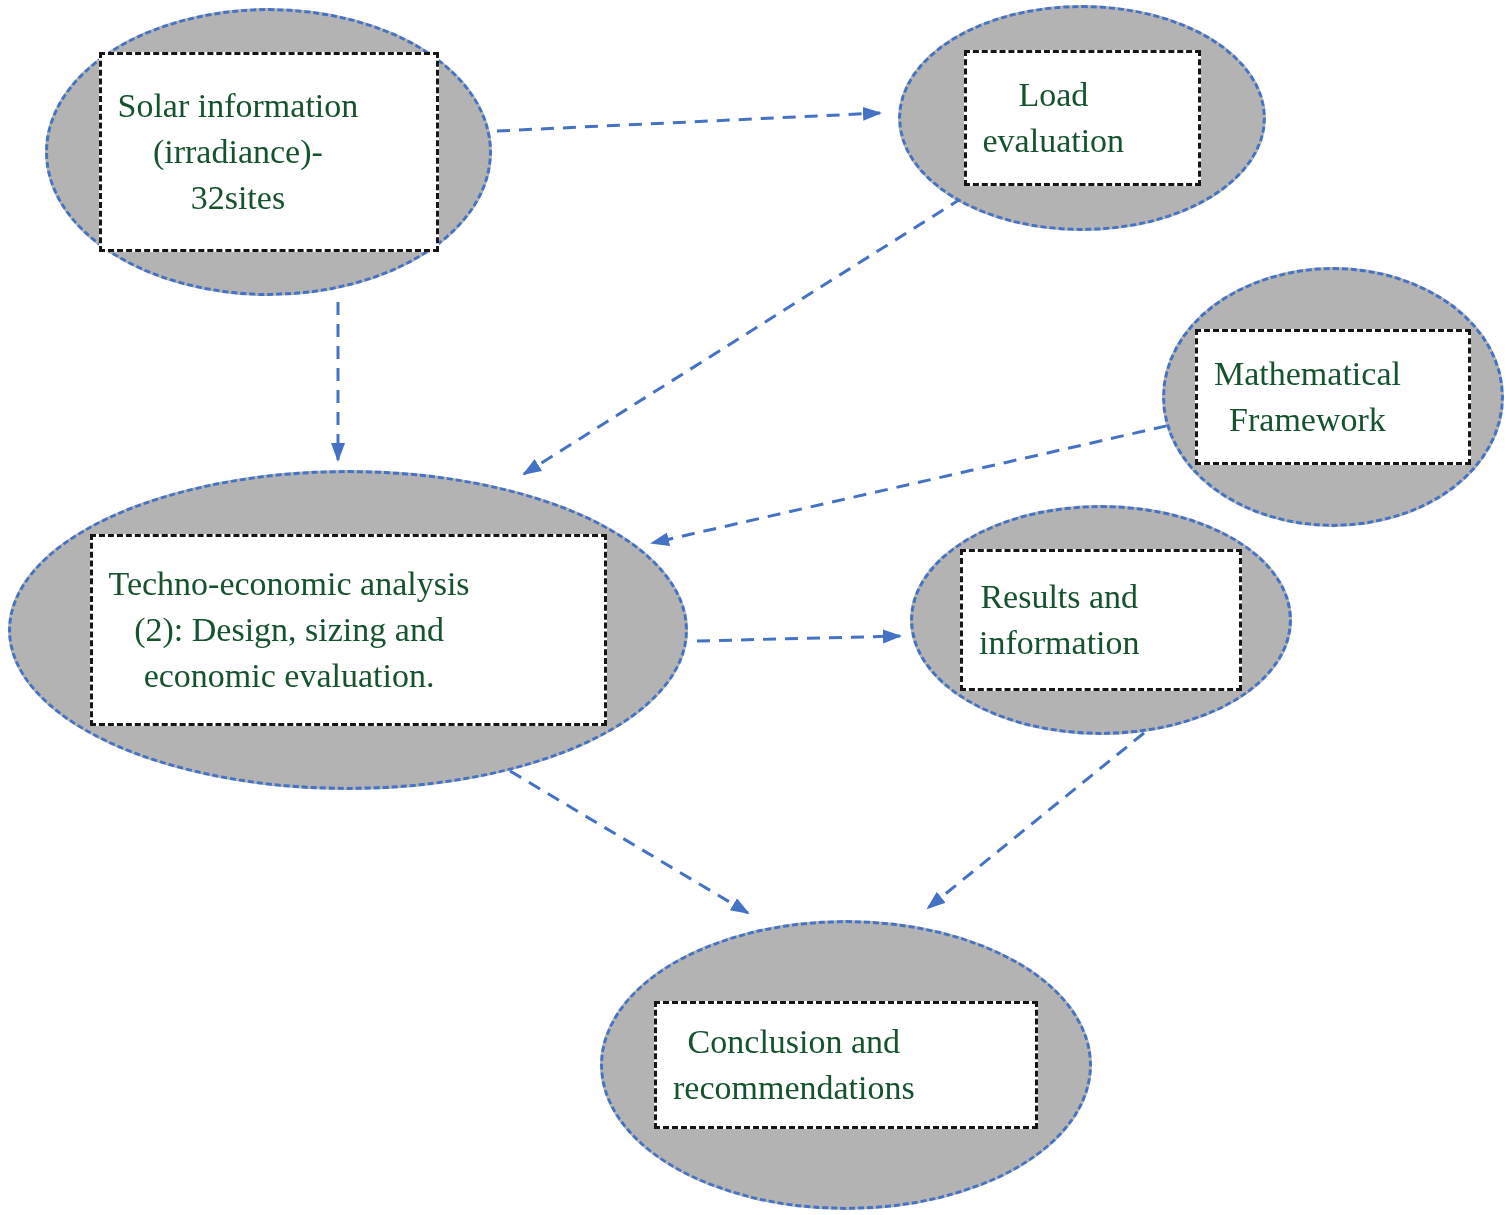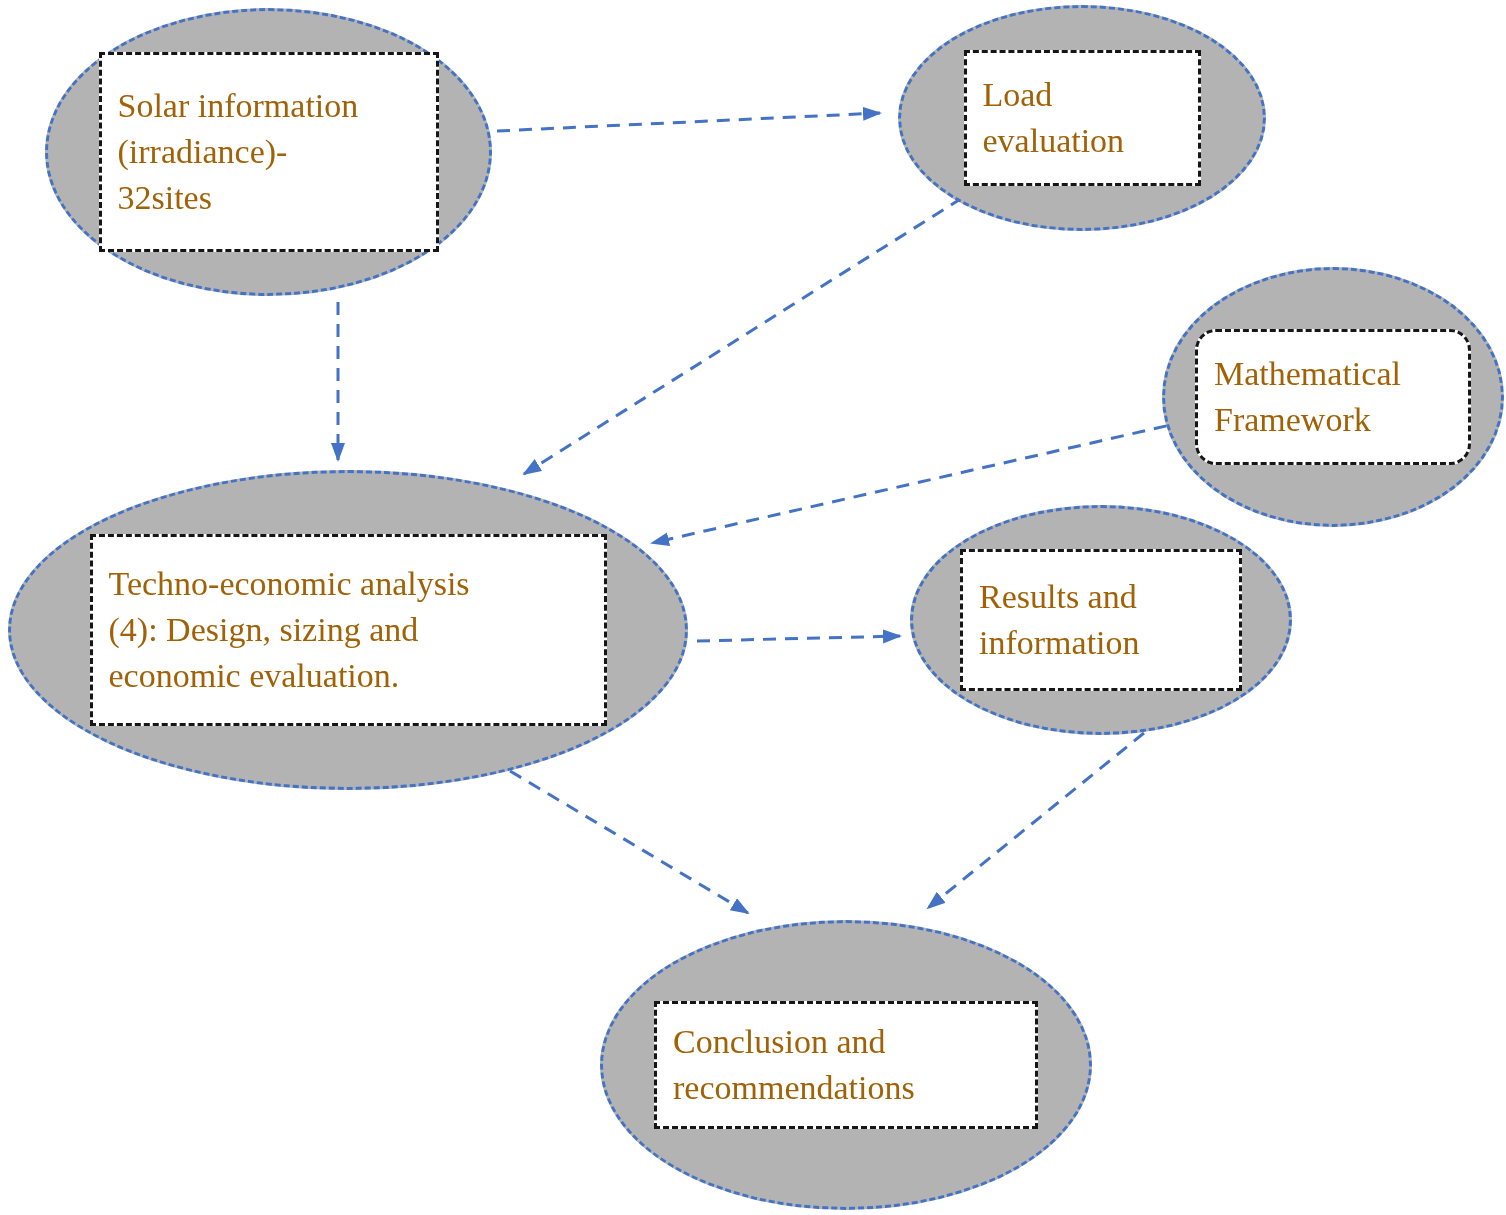"Solar information" .label-box span { color: #a16207 -> #14532d; text-align: left -> center }
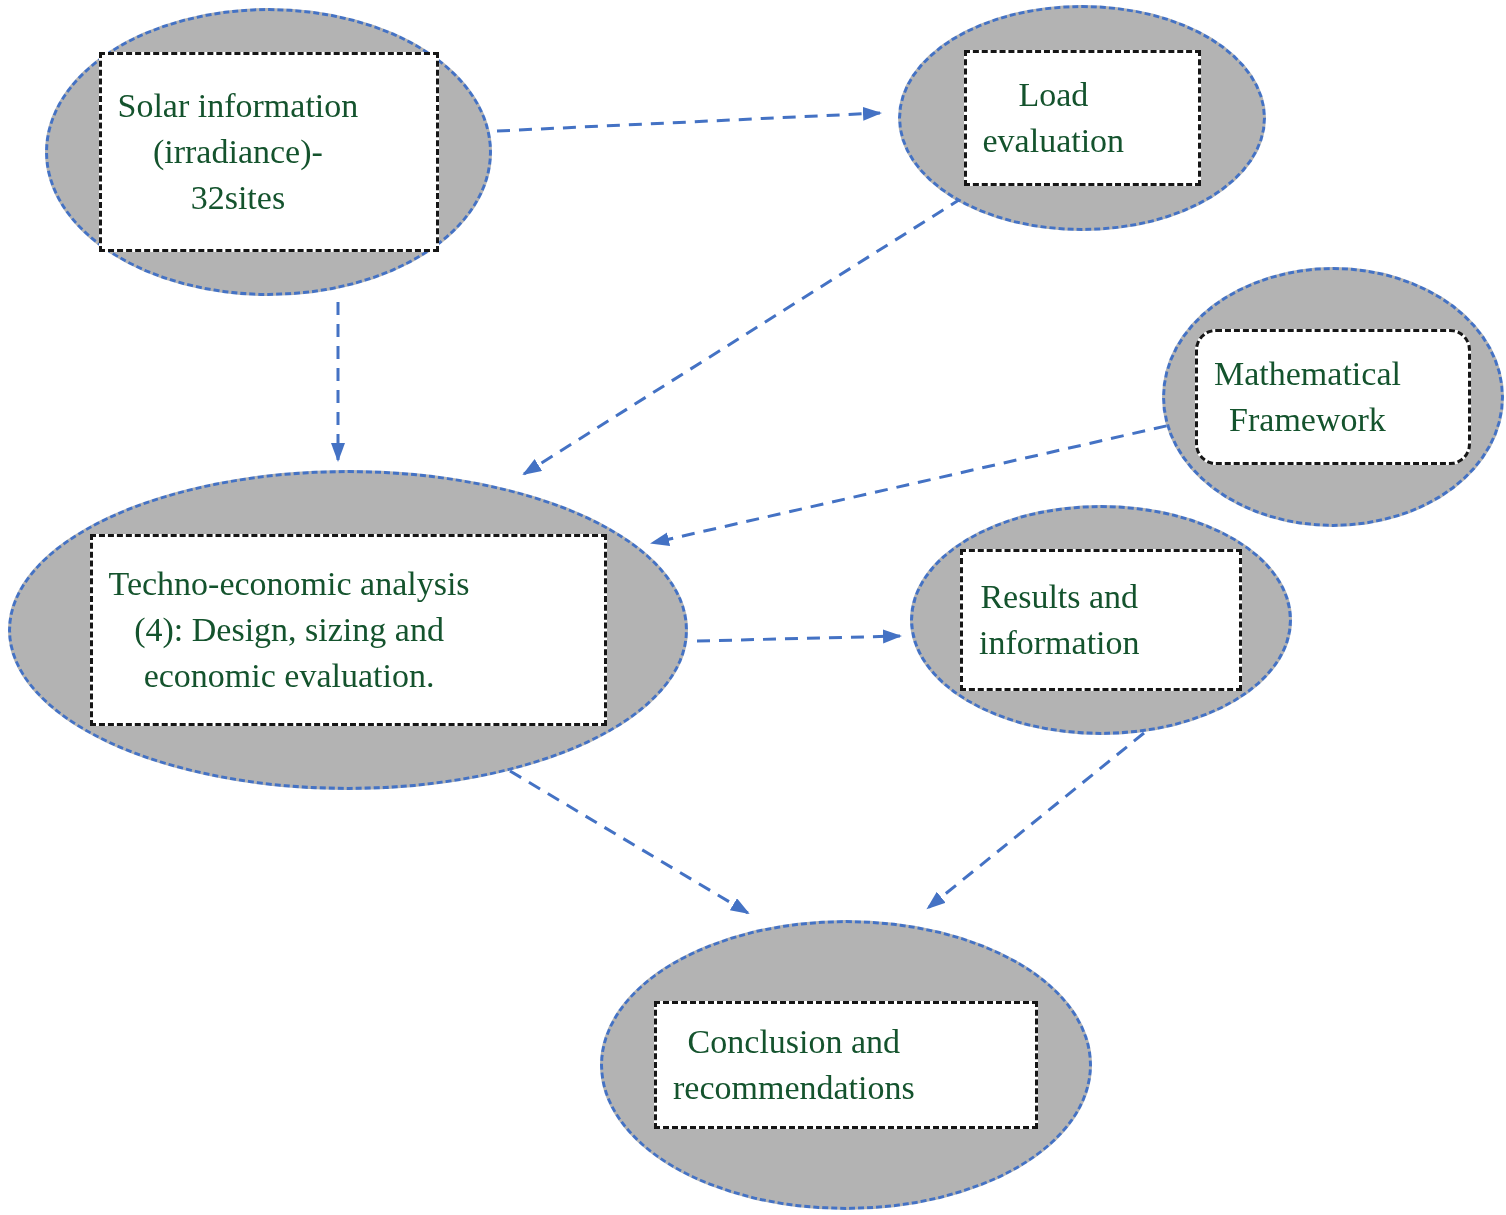"Mathematical" div.label-box { border-radius: 21px -> none }
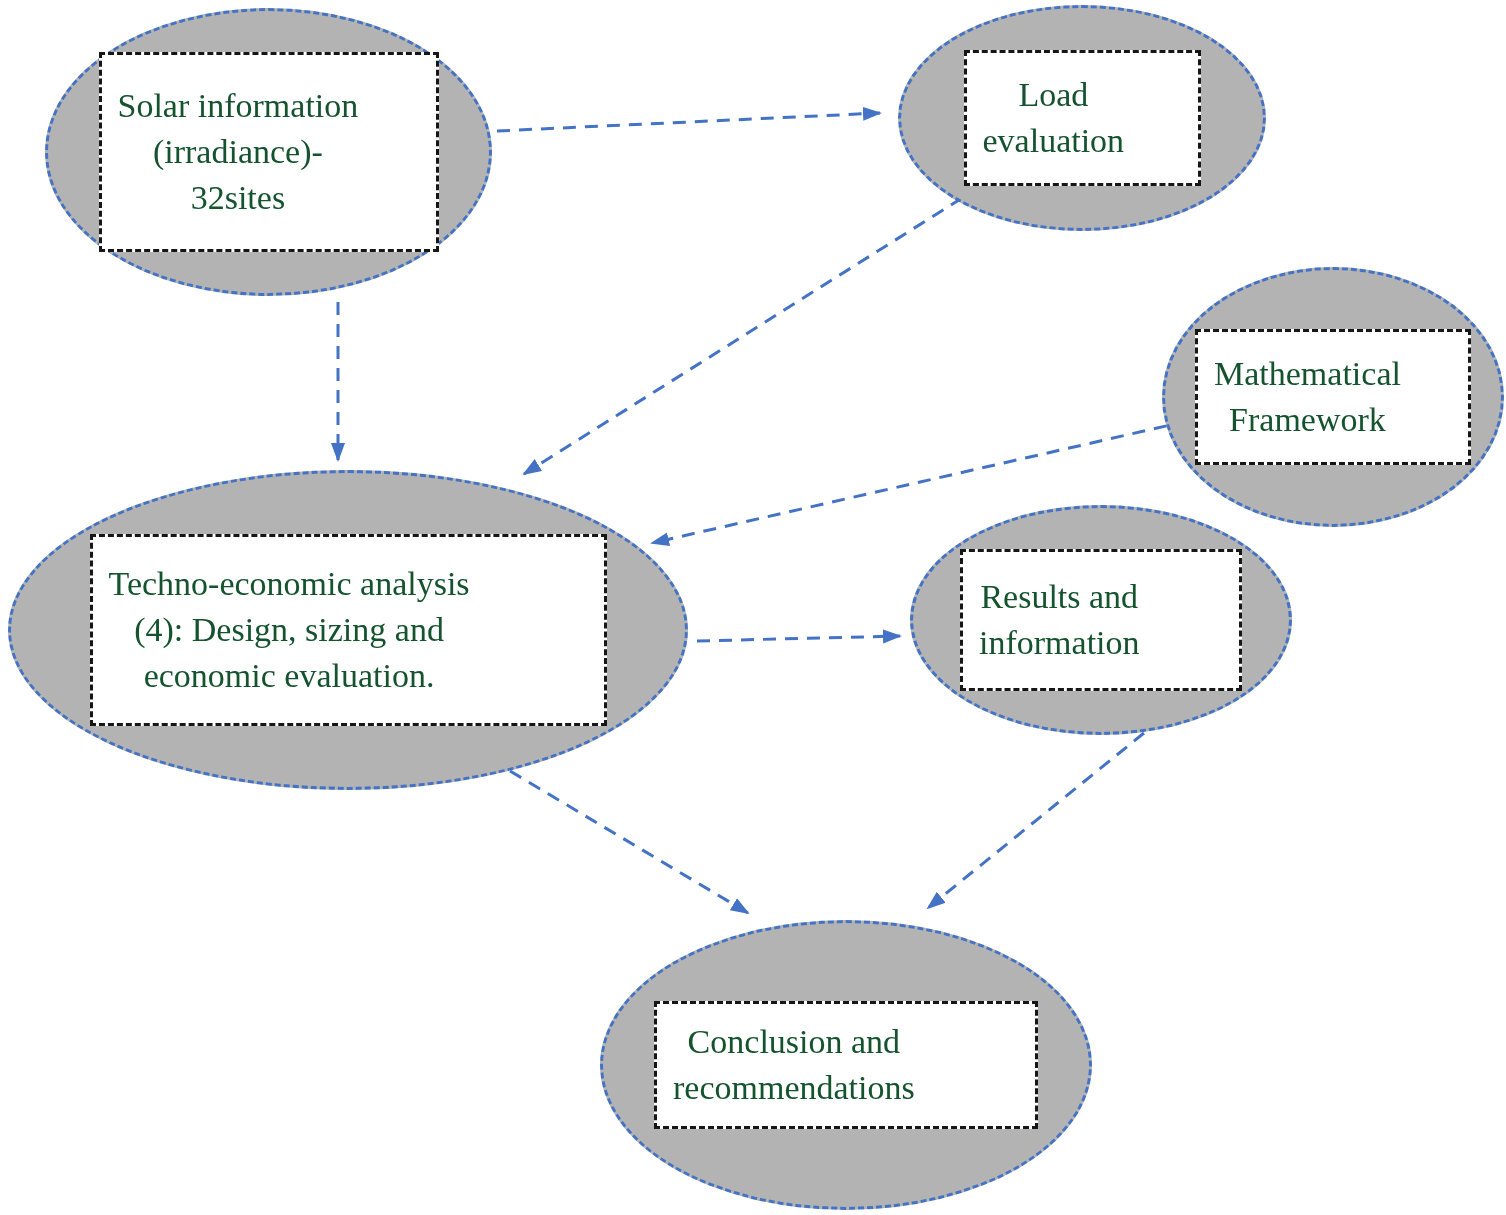"Techno-economic analysis" span { text: 4 -> 2 }
